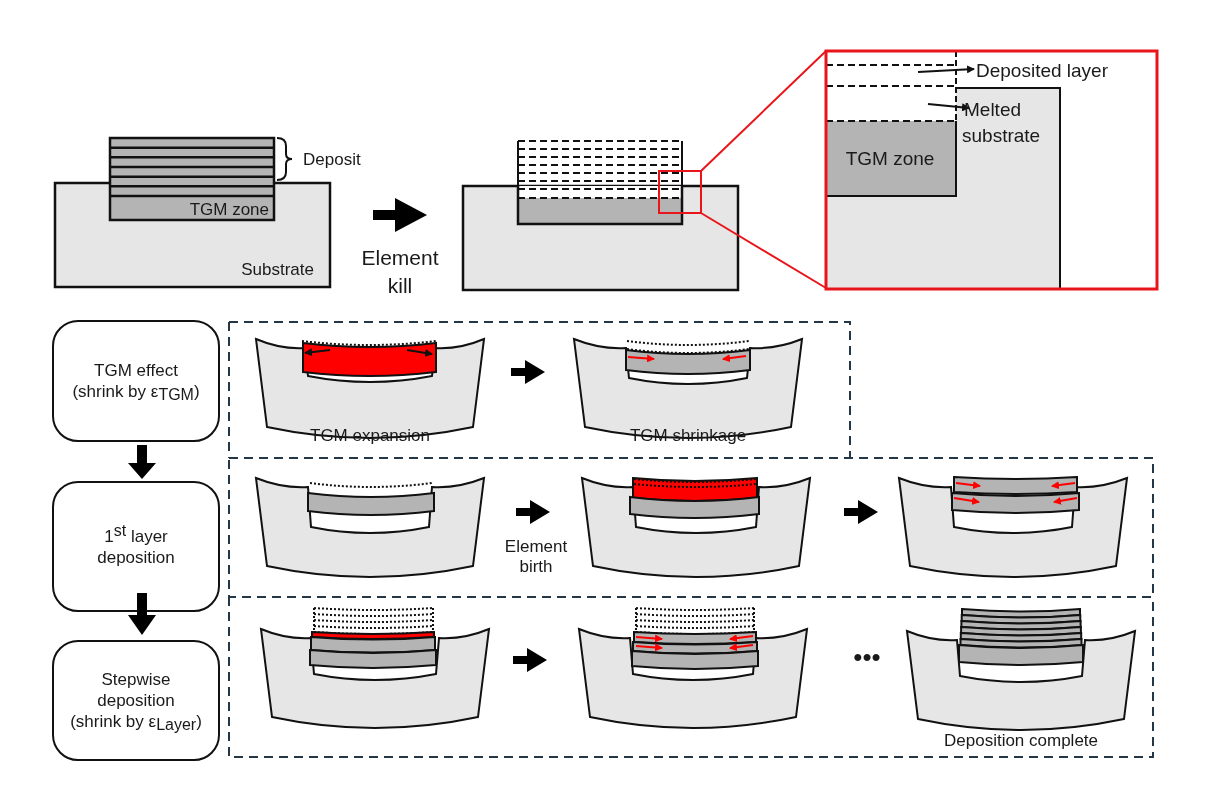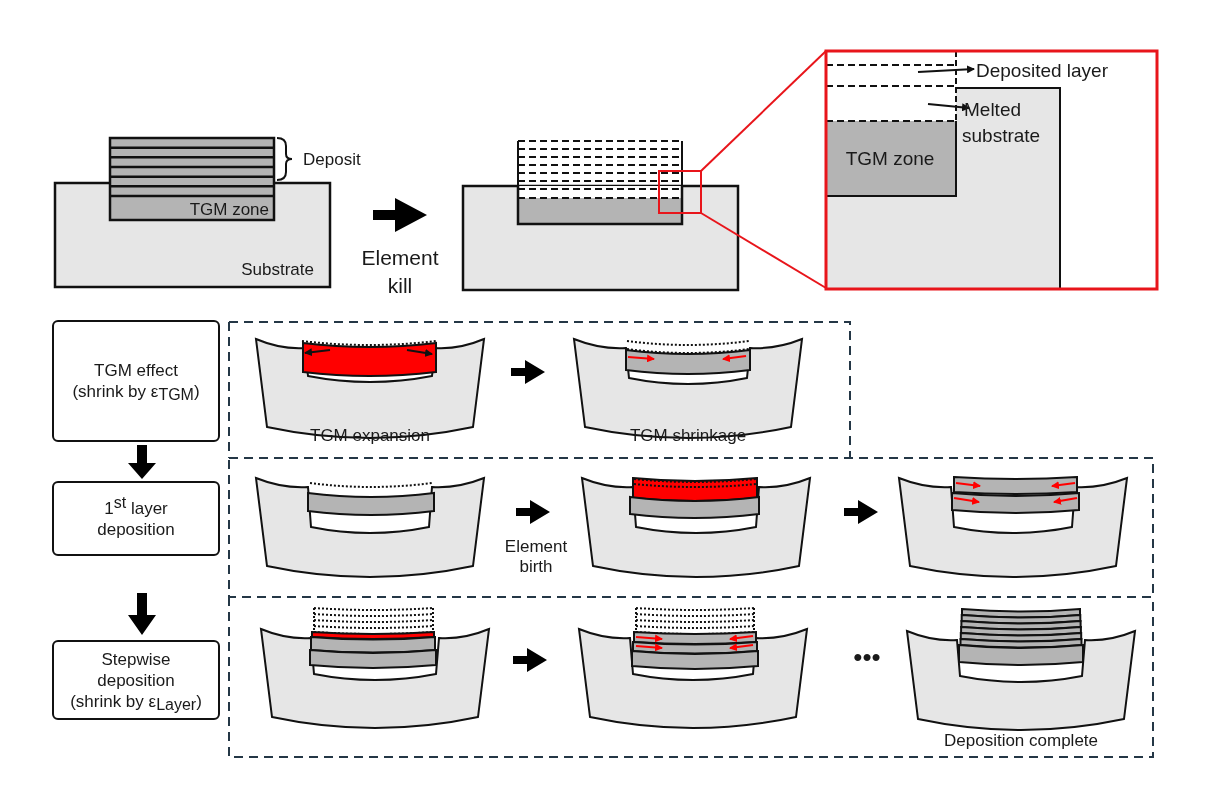"TGM effect" .flow-box { border-radius: 6px -> 26px }
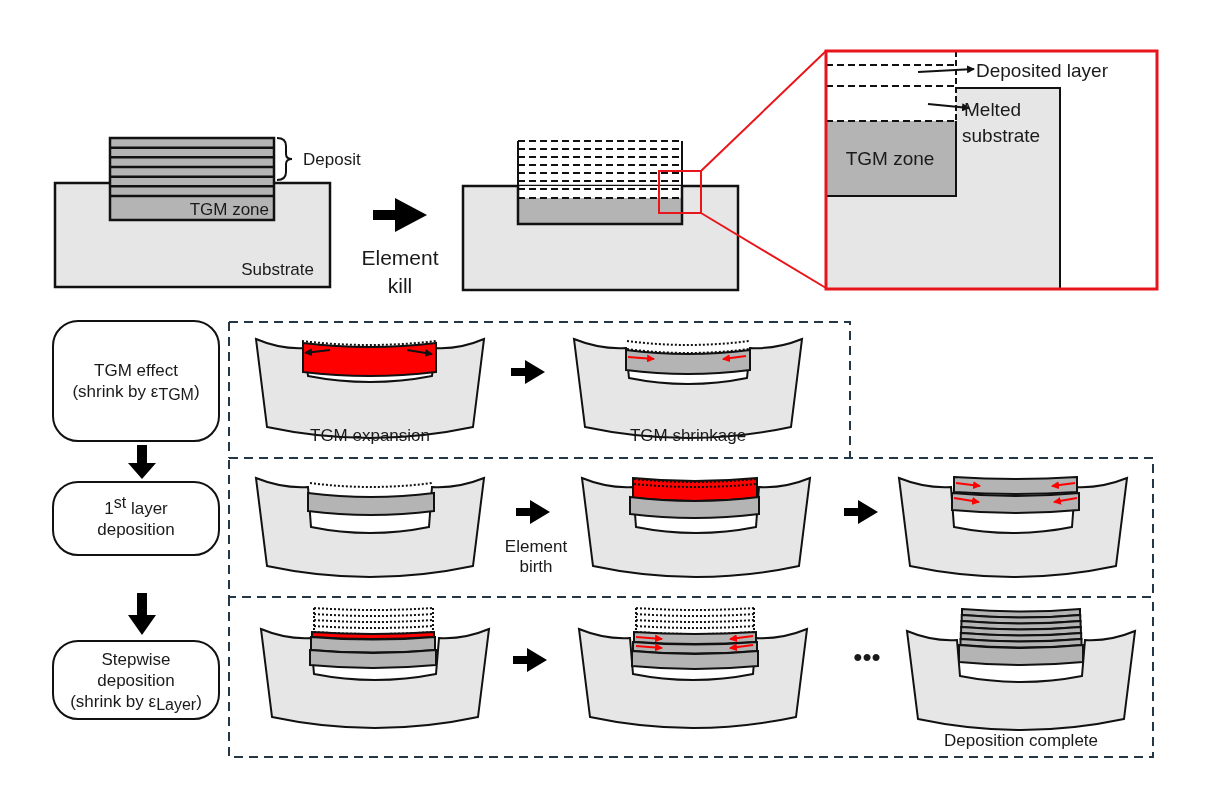"1st layer" div.flow-box { height: 75px -> 131px }
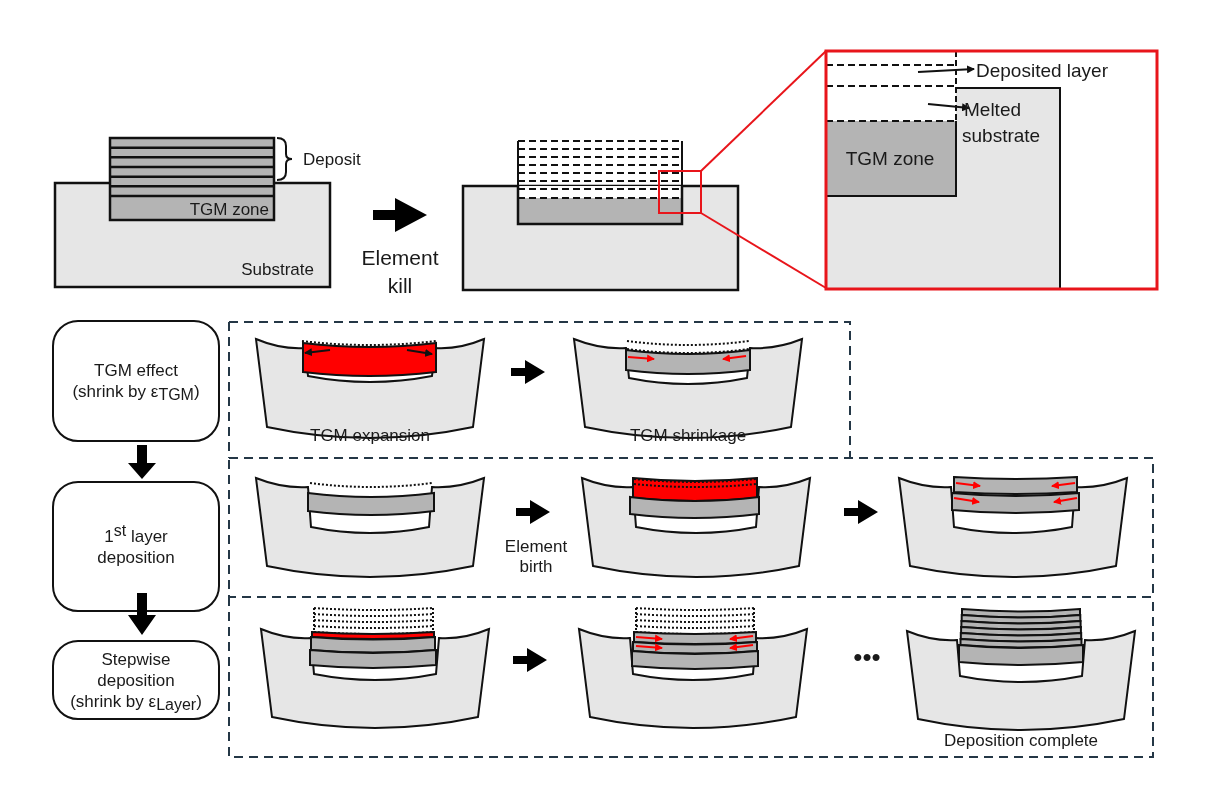"Stepwise" div.flow-box { height: 80px -> 121px }
